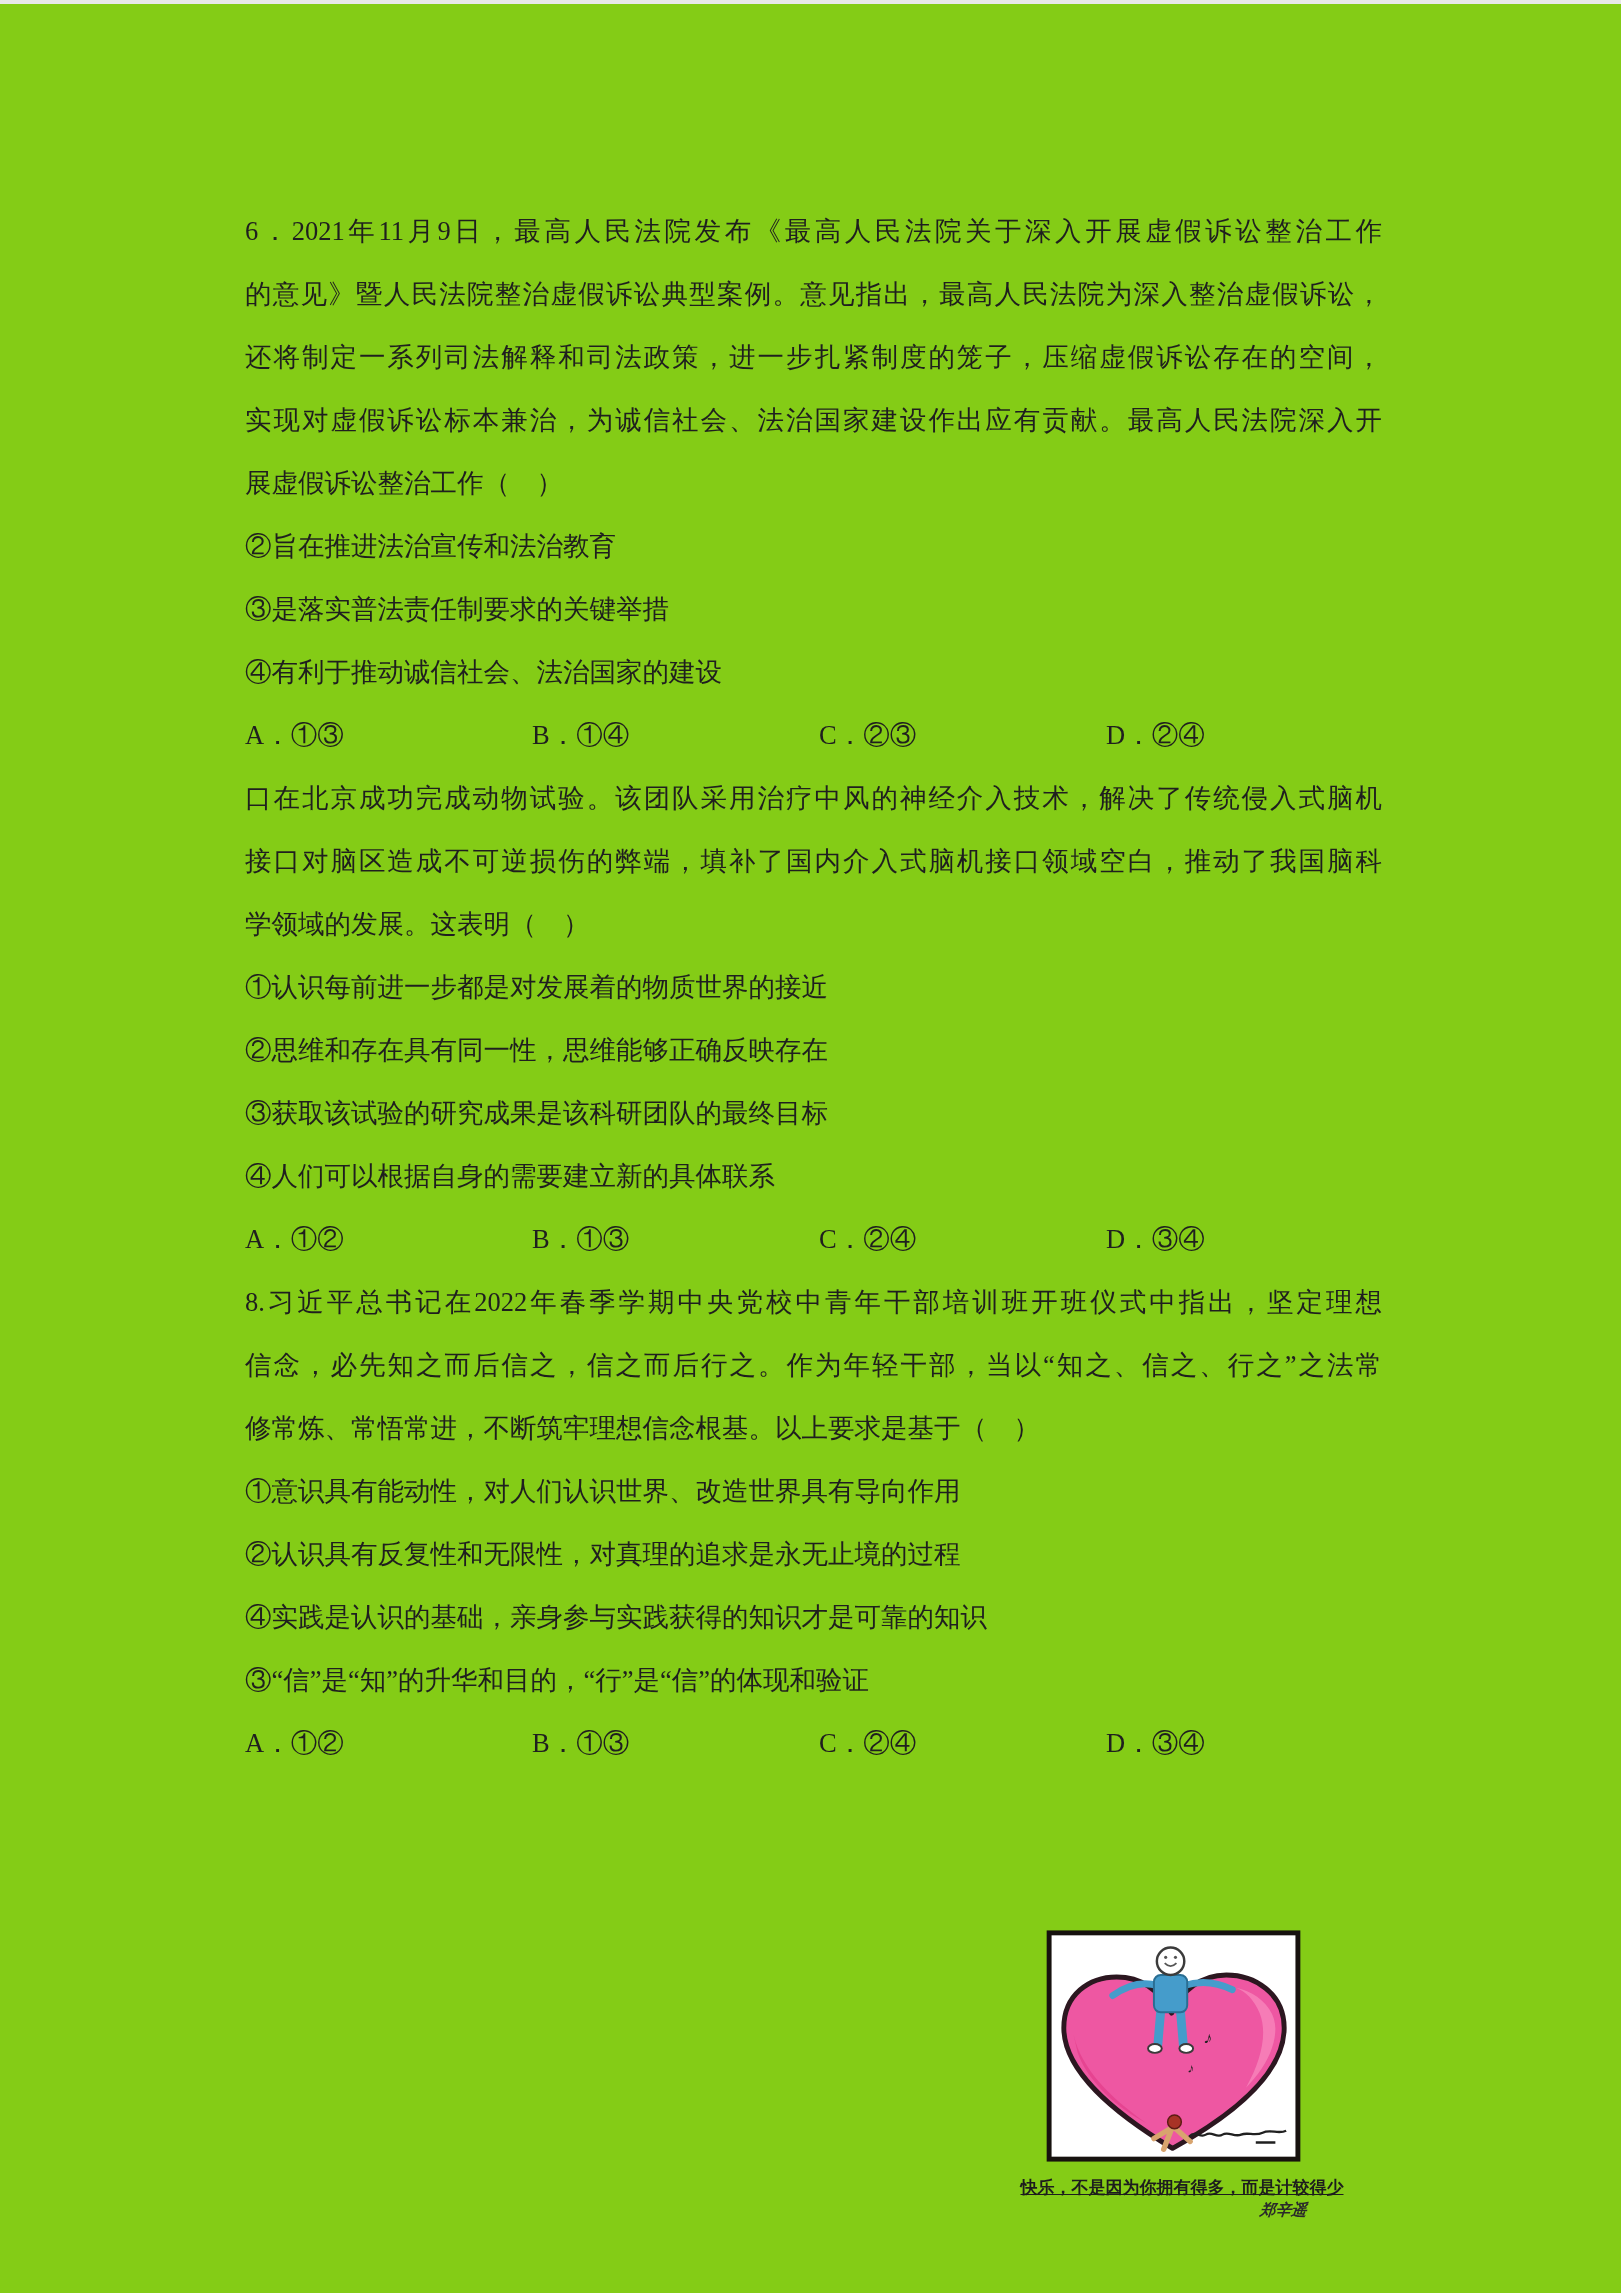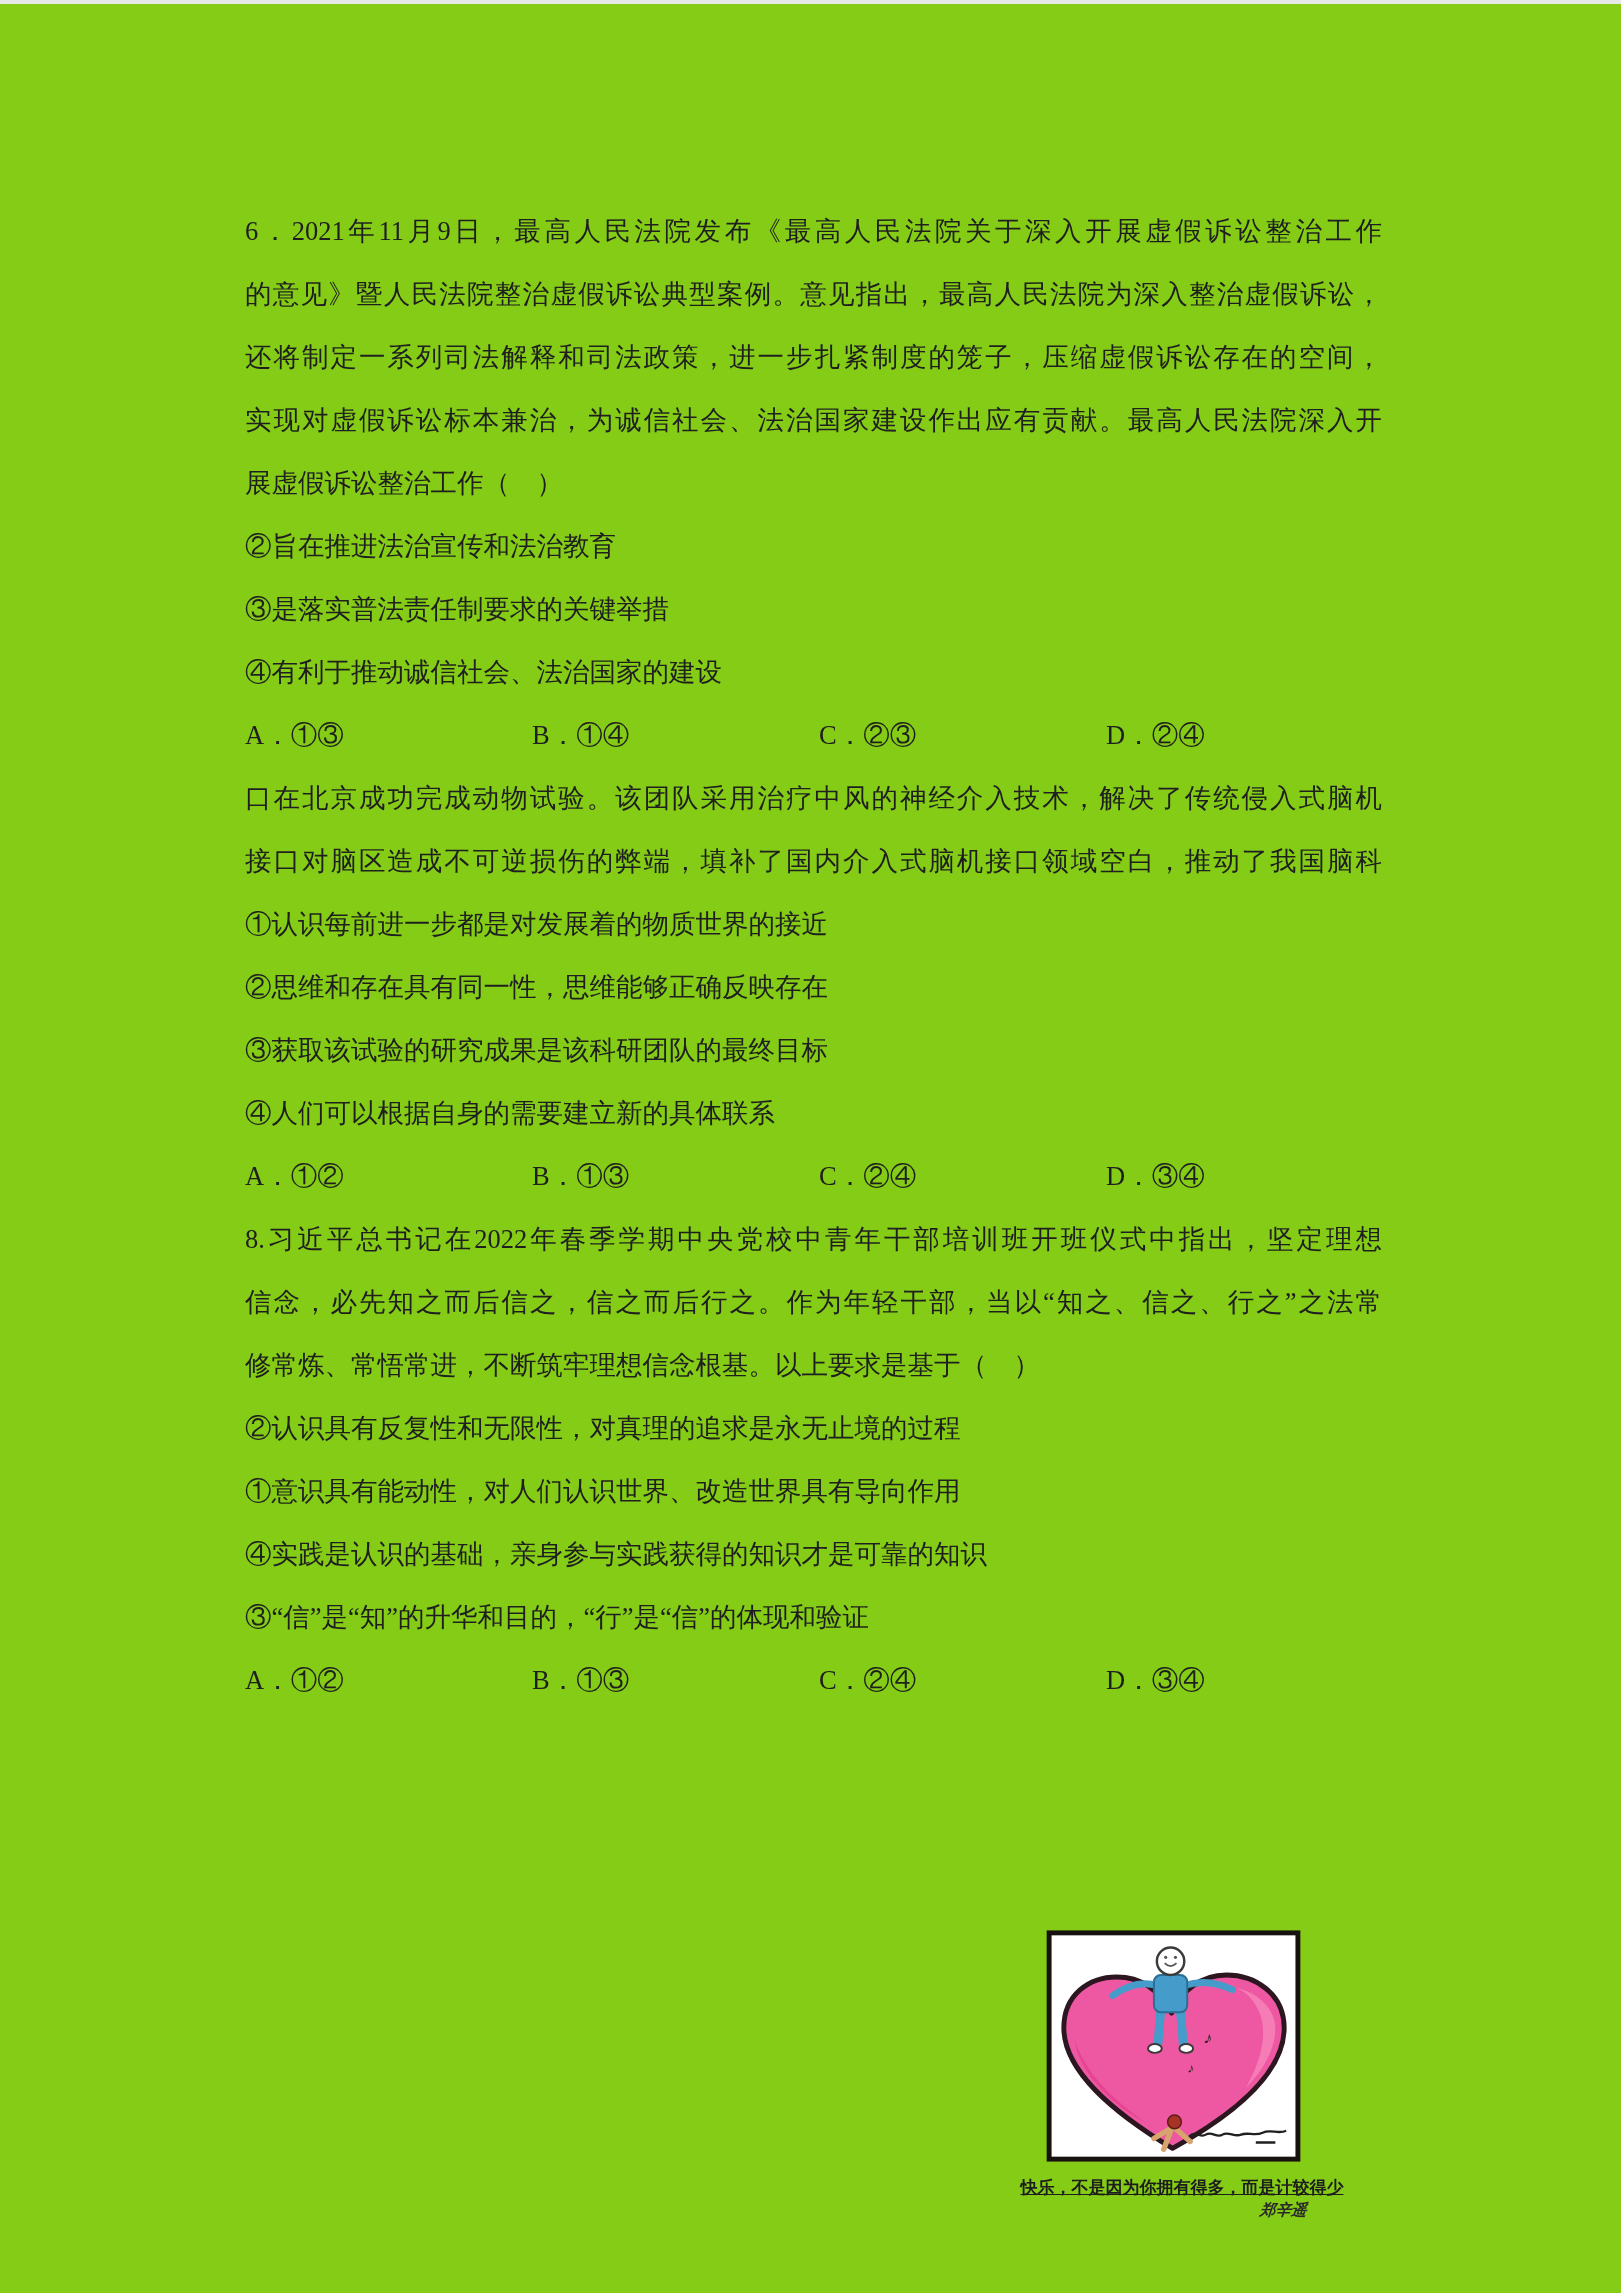"学领域的发展。这表明（ ）" div.line { html: none -> <div>学领域的发展。这表明（ ）</div> }
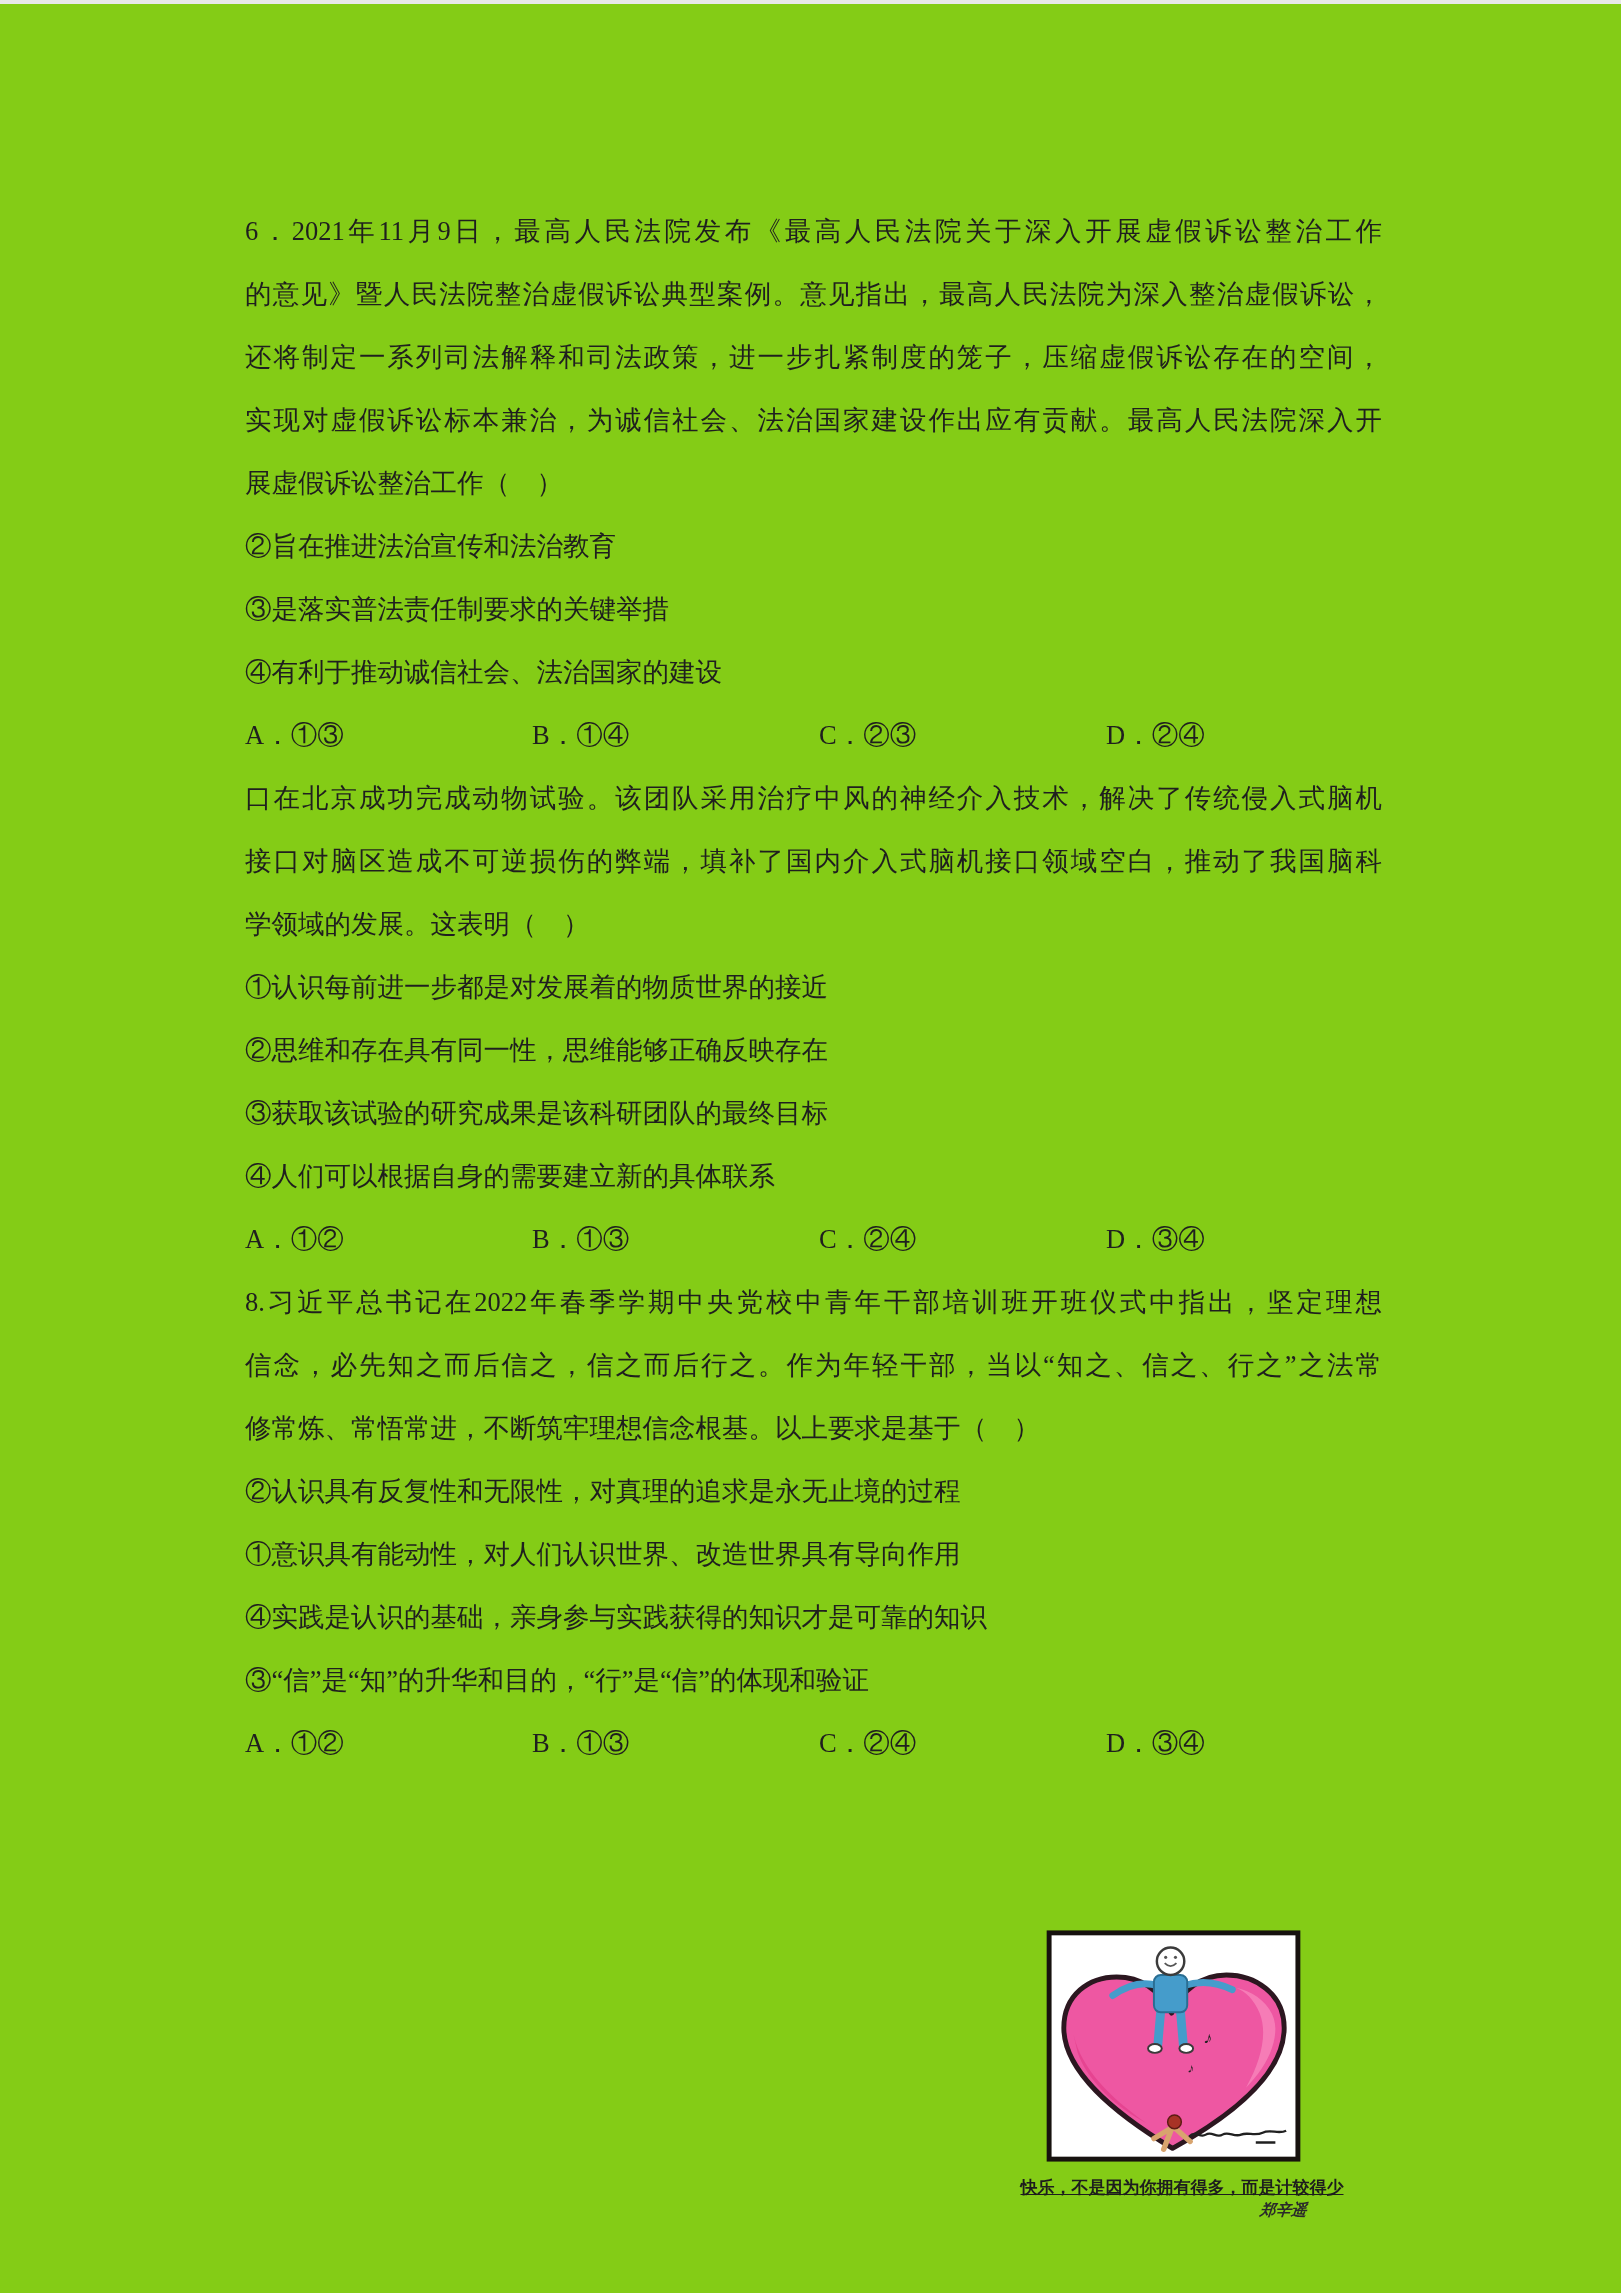"②认识具有反复性和无限性，对真理的追求是永无止境的过程" div.line { order: before "①意识具有能动性，对人们认识世界、改造世界具有导向作用" -> after "①意识具有能动性，对人们认识世界、改造世界具有导向作用" }
